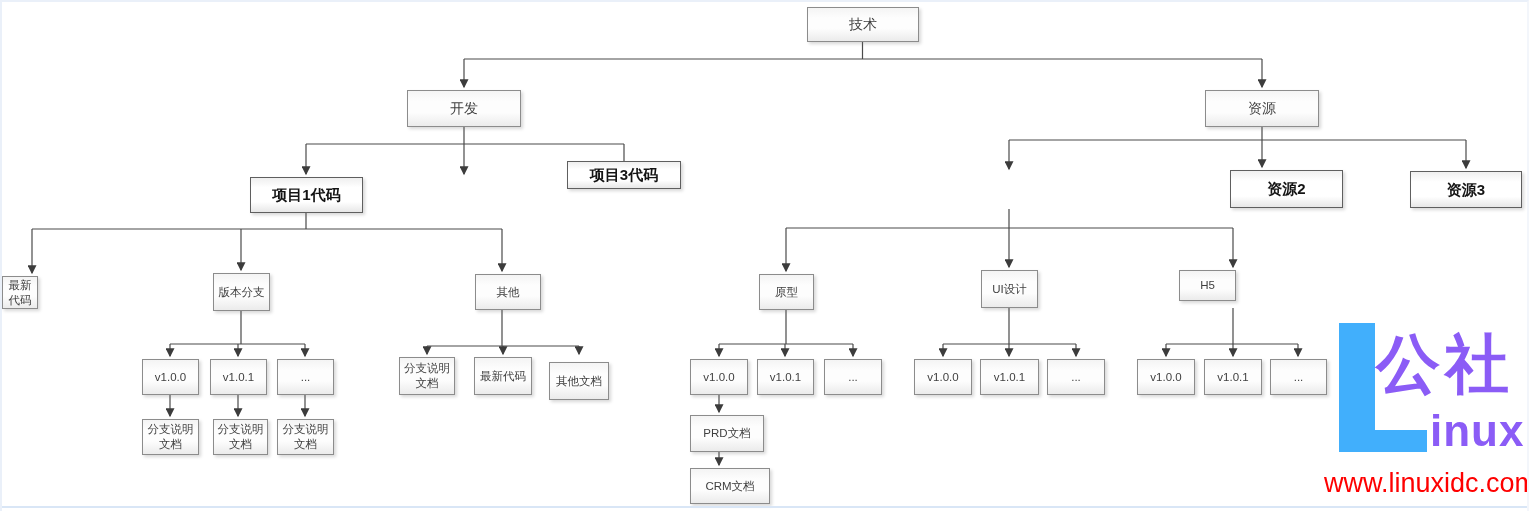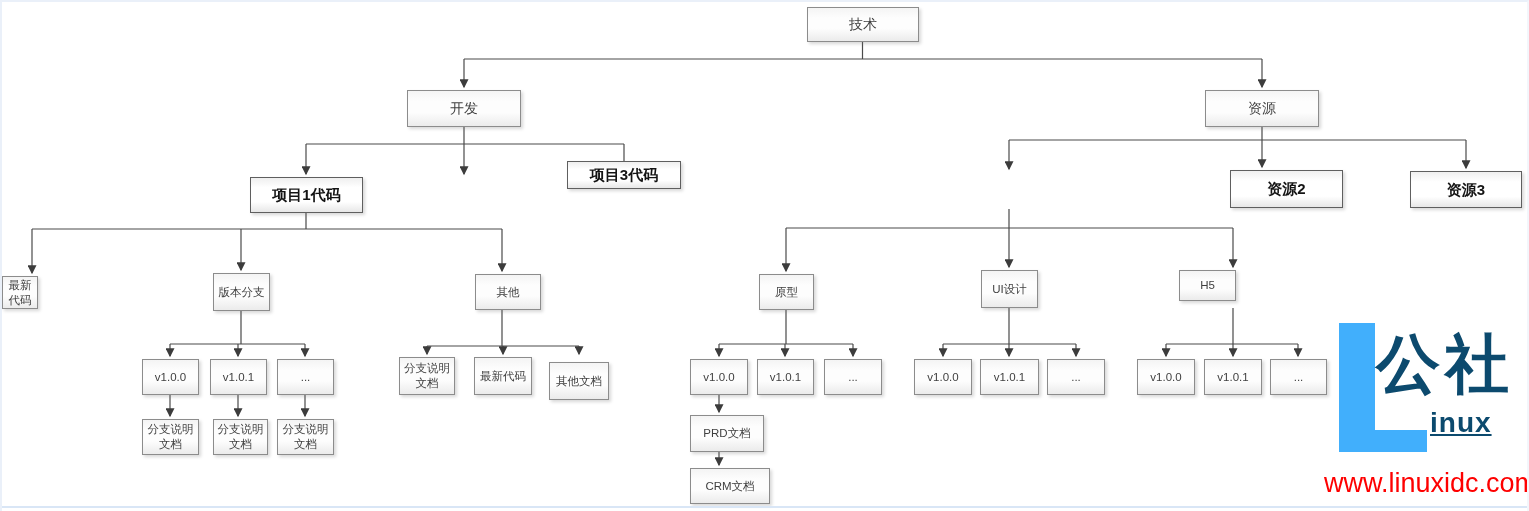"公社" .wm { color: #0c4a6e -> #8b5cf6 }
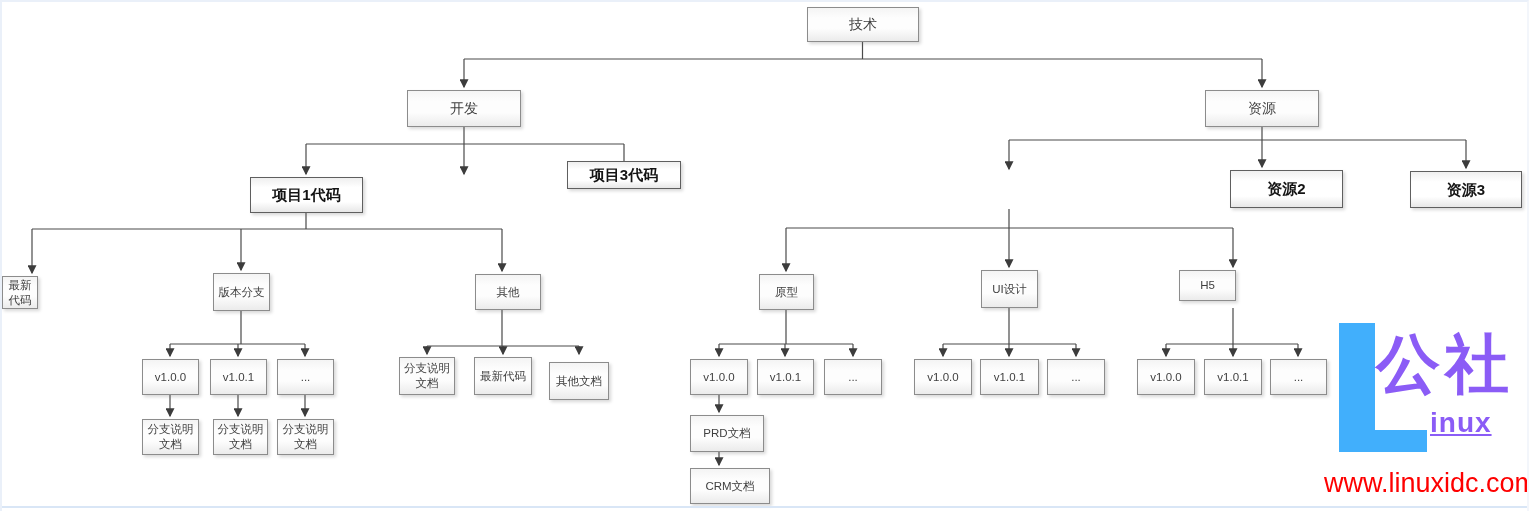"inux" .wm-inux { font-size: 28px -> 44px; text-decoration: underline -> none }
